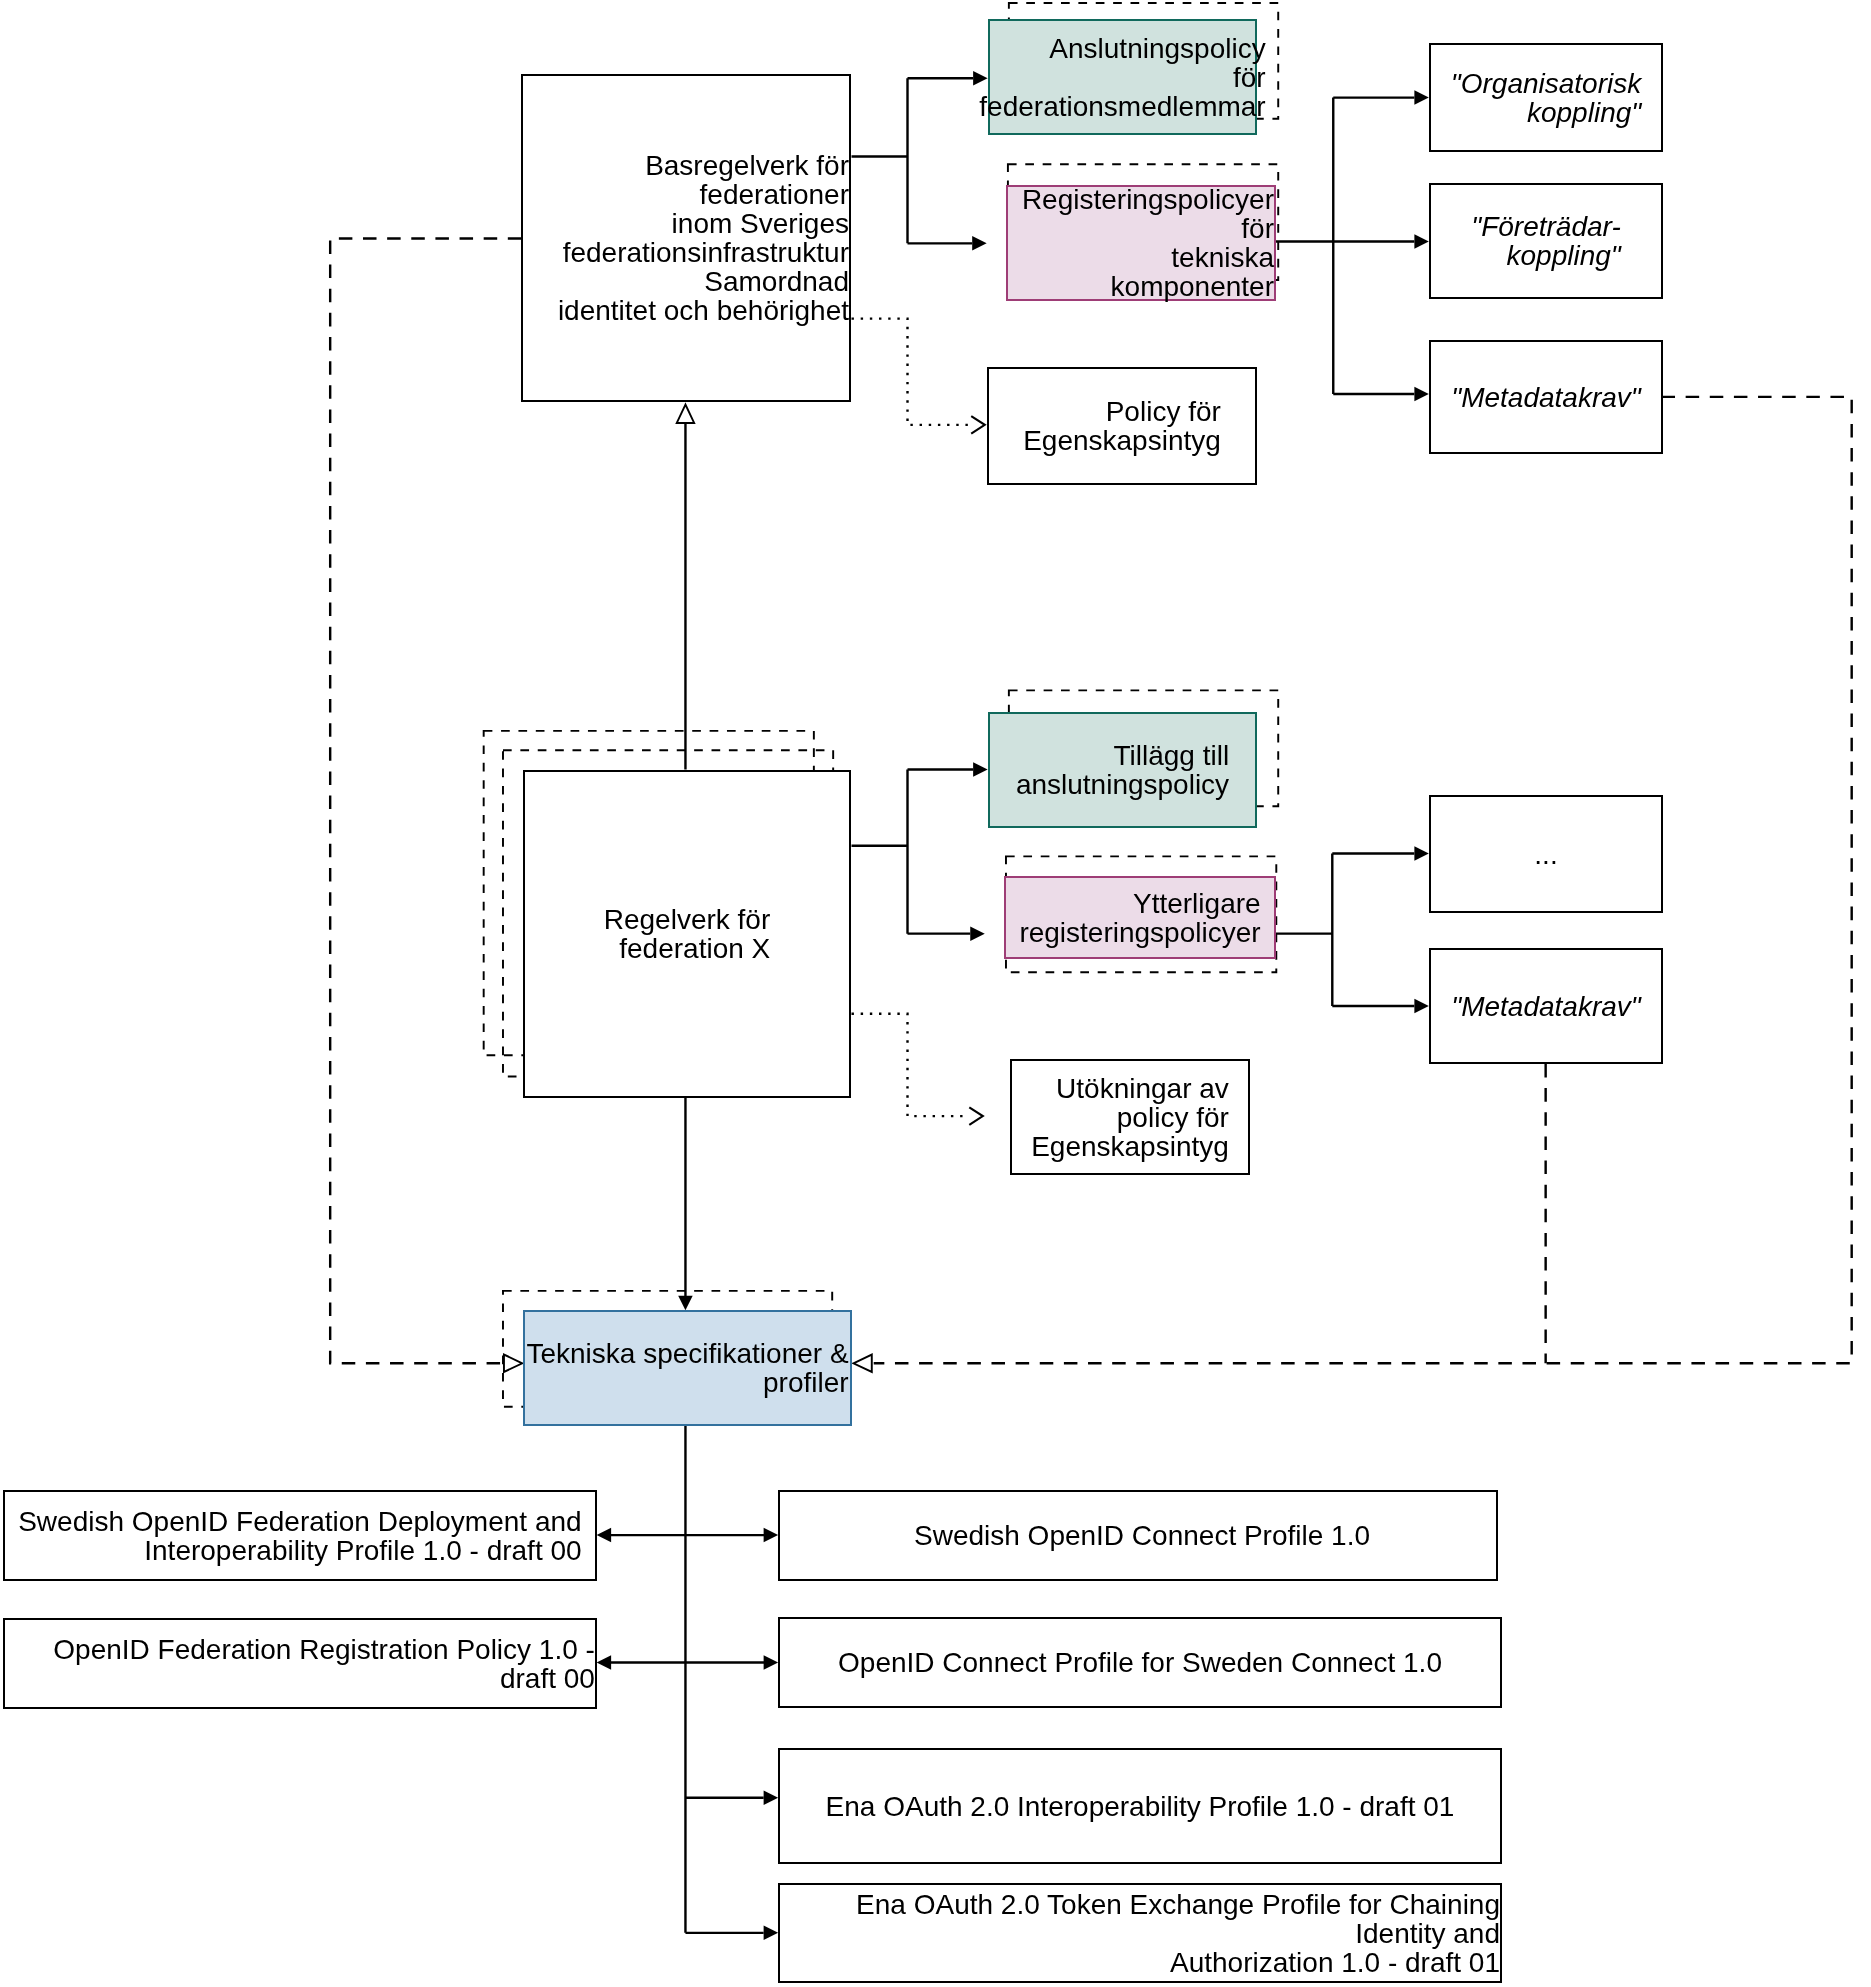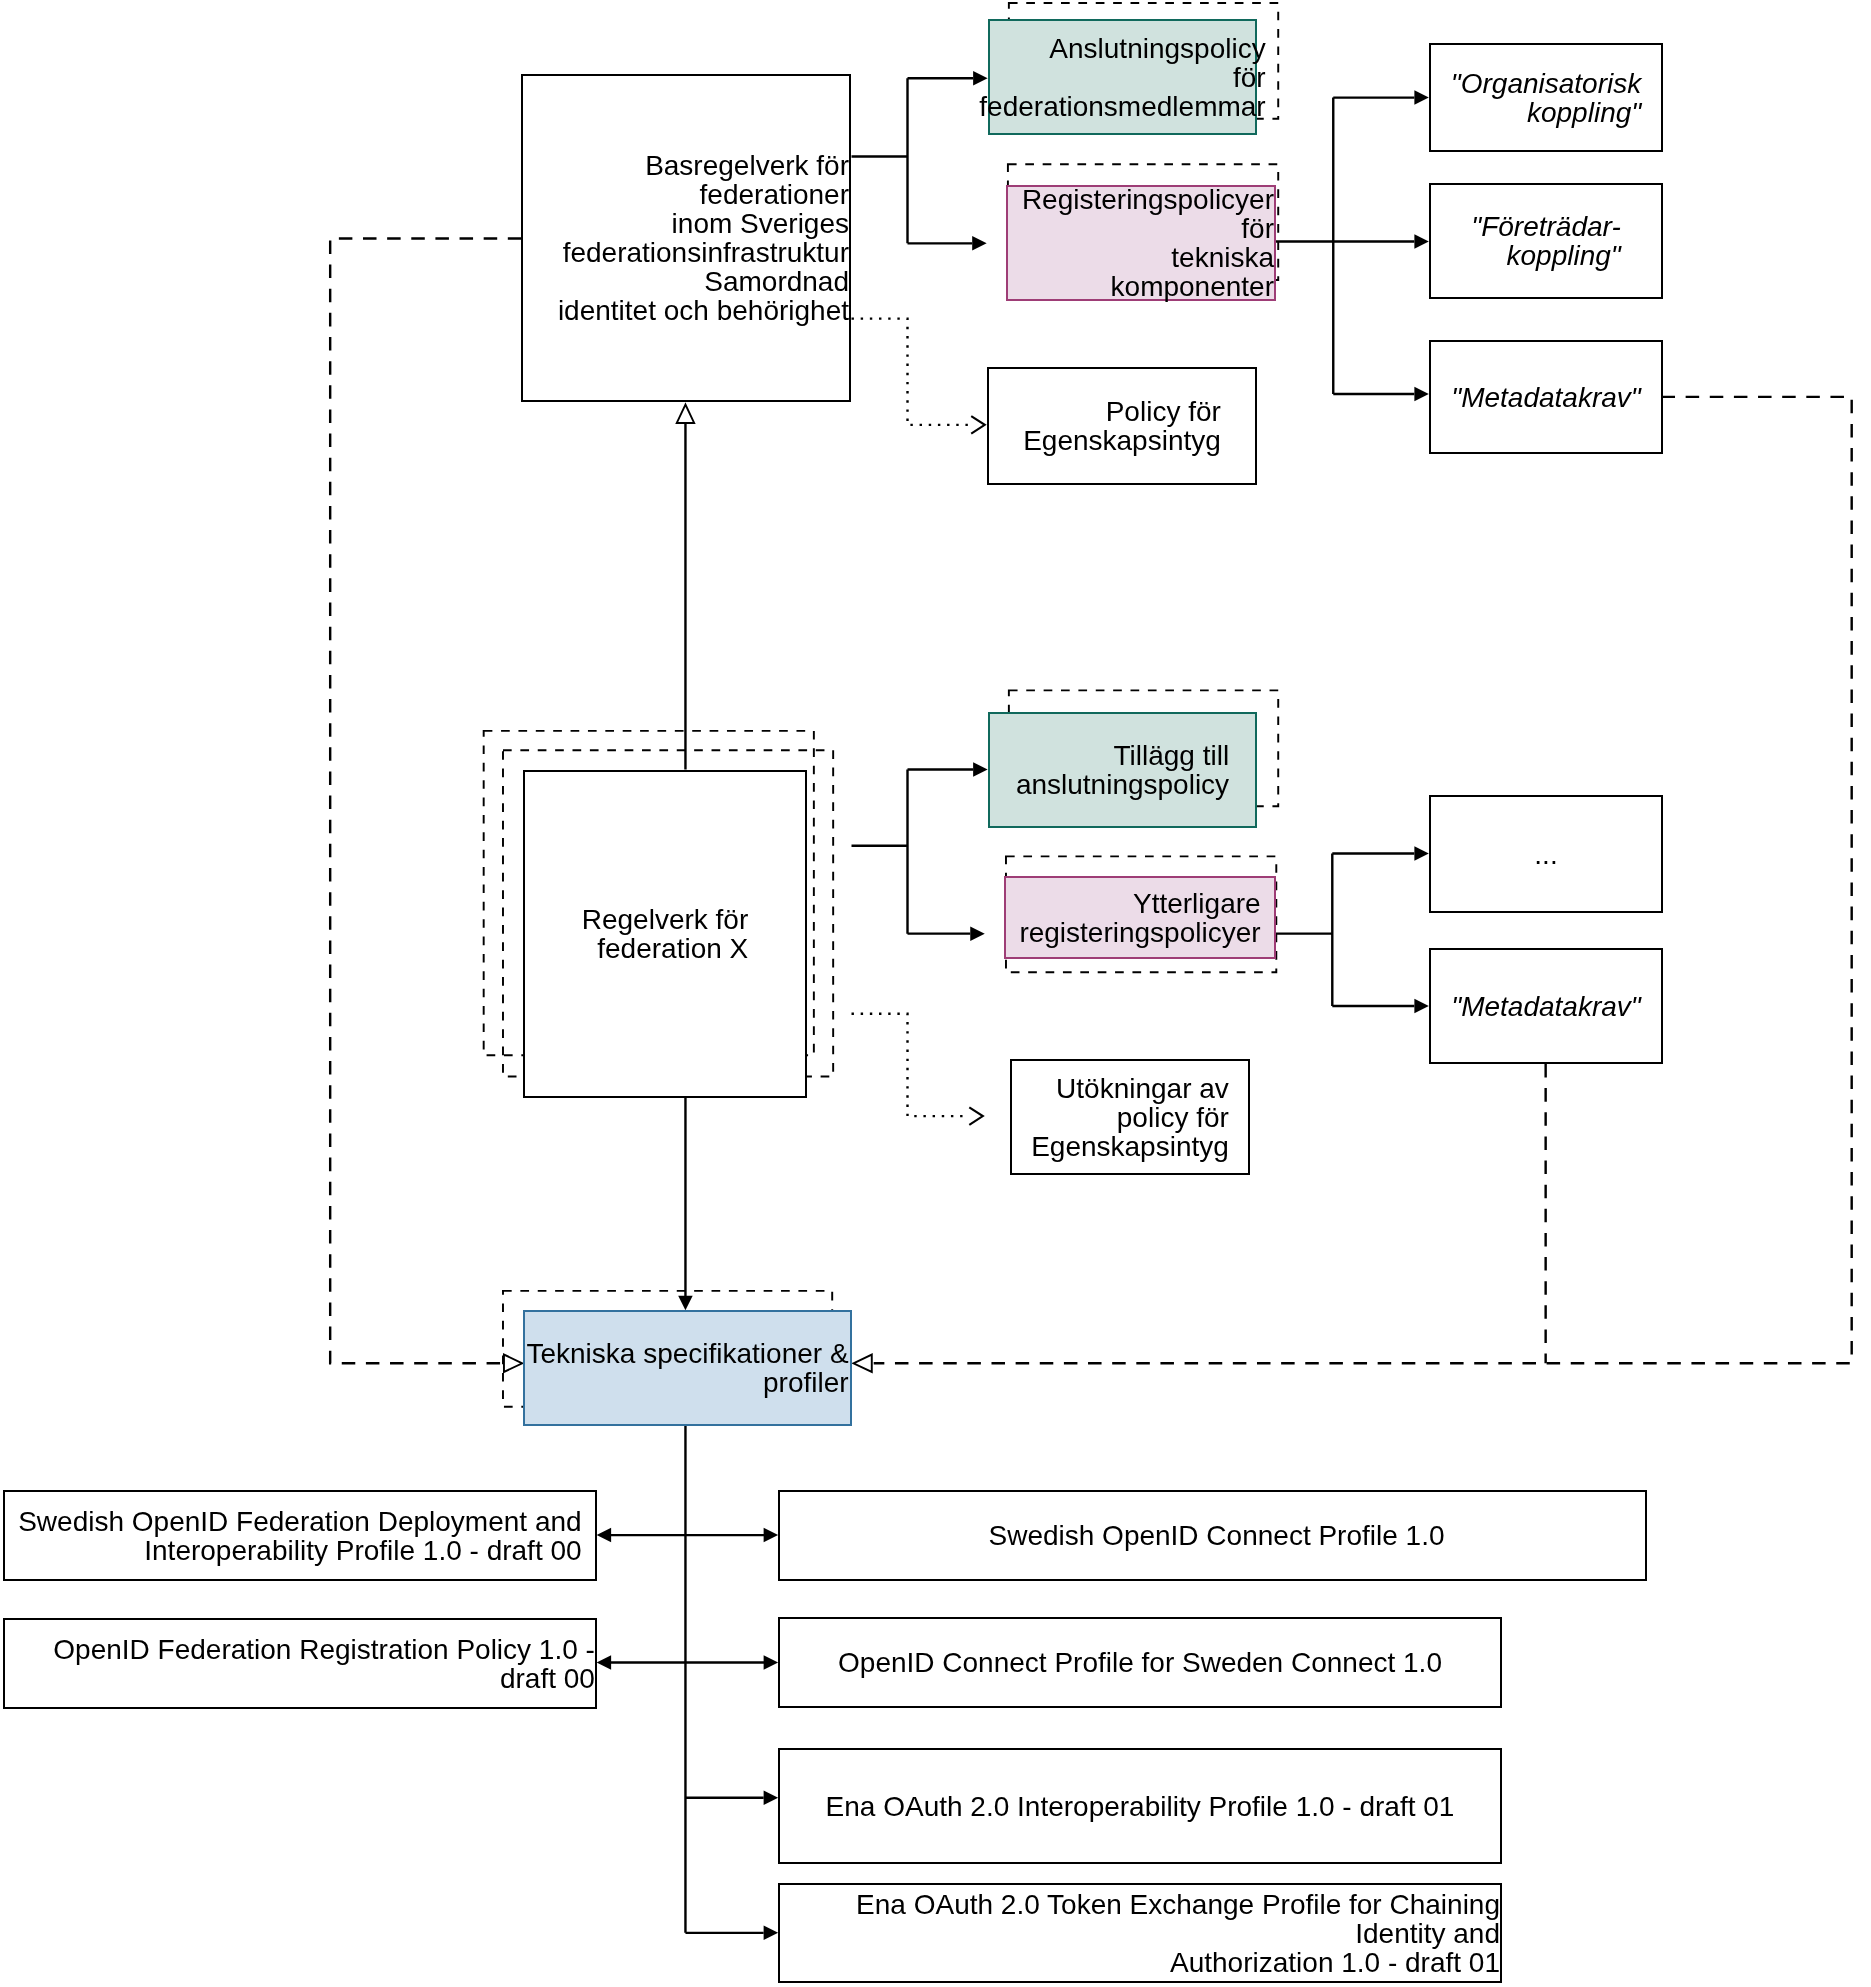"Regelverk för" div.node { width: 284px -> 328px }
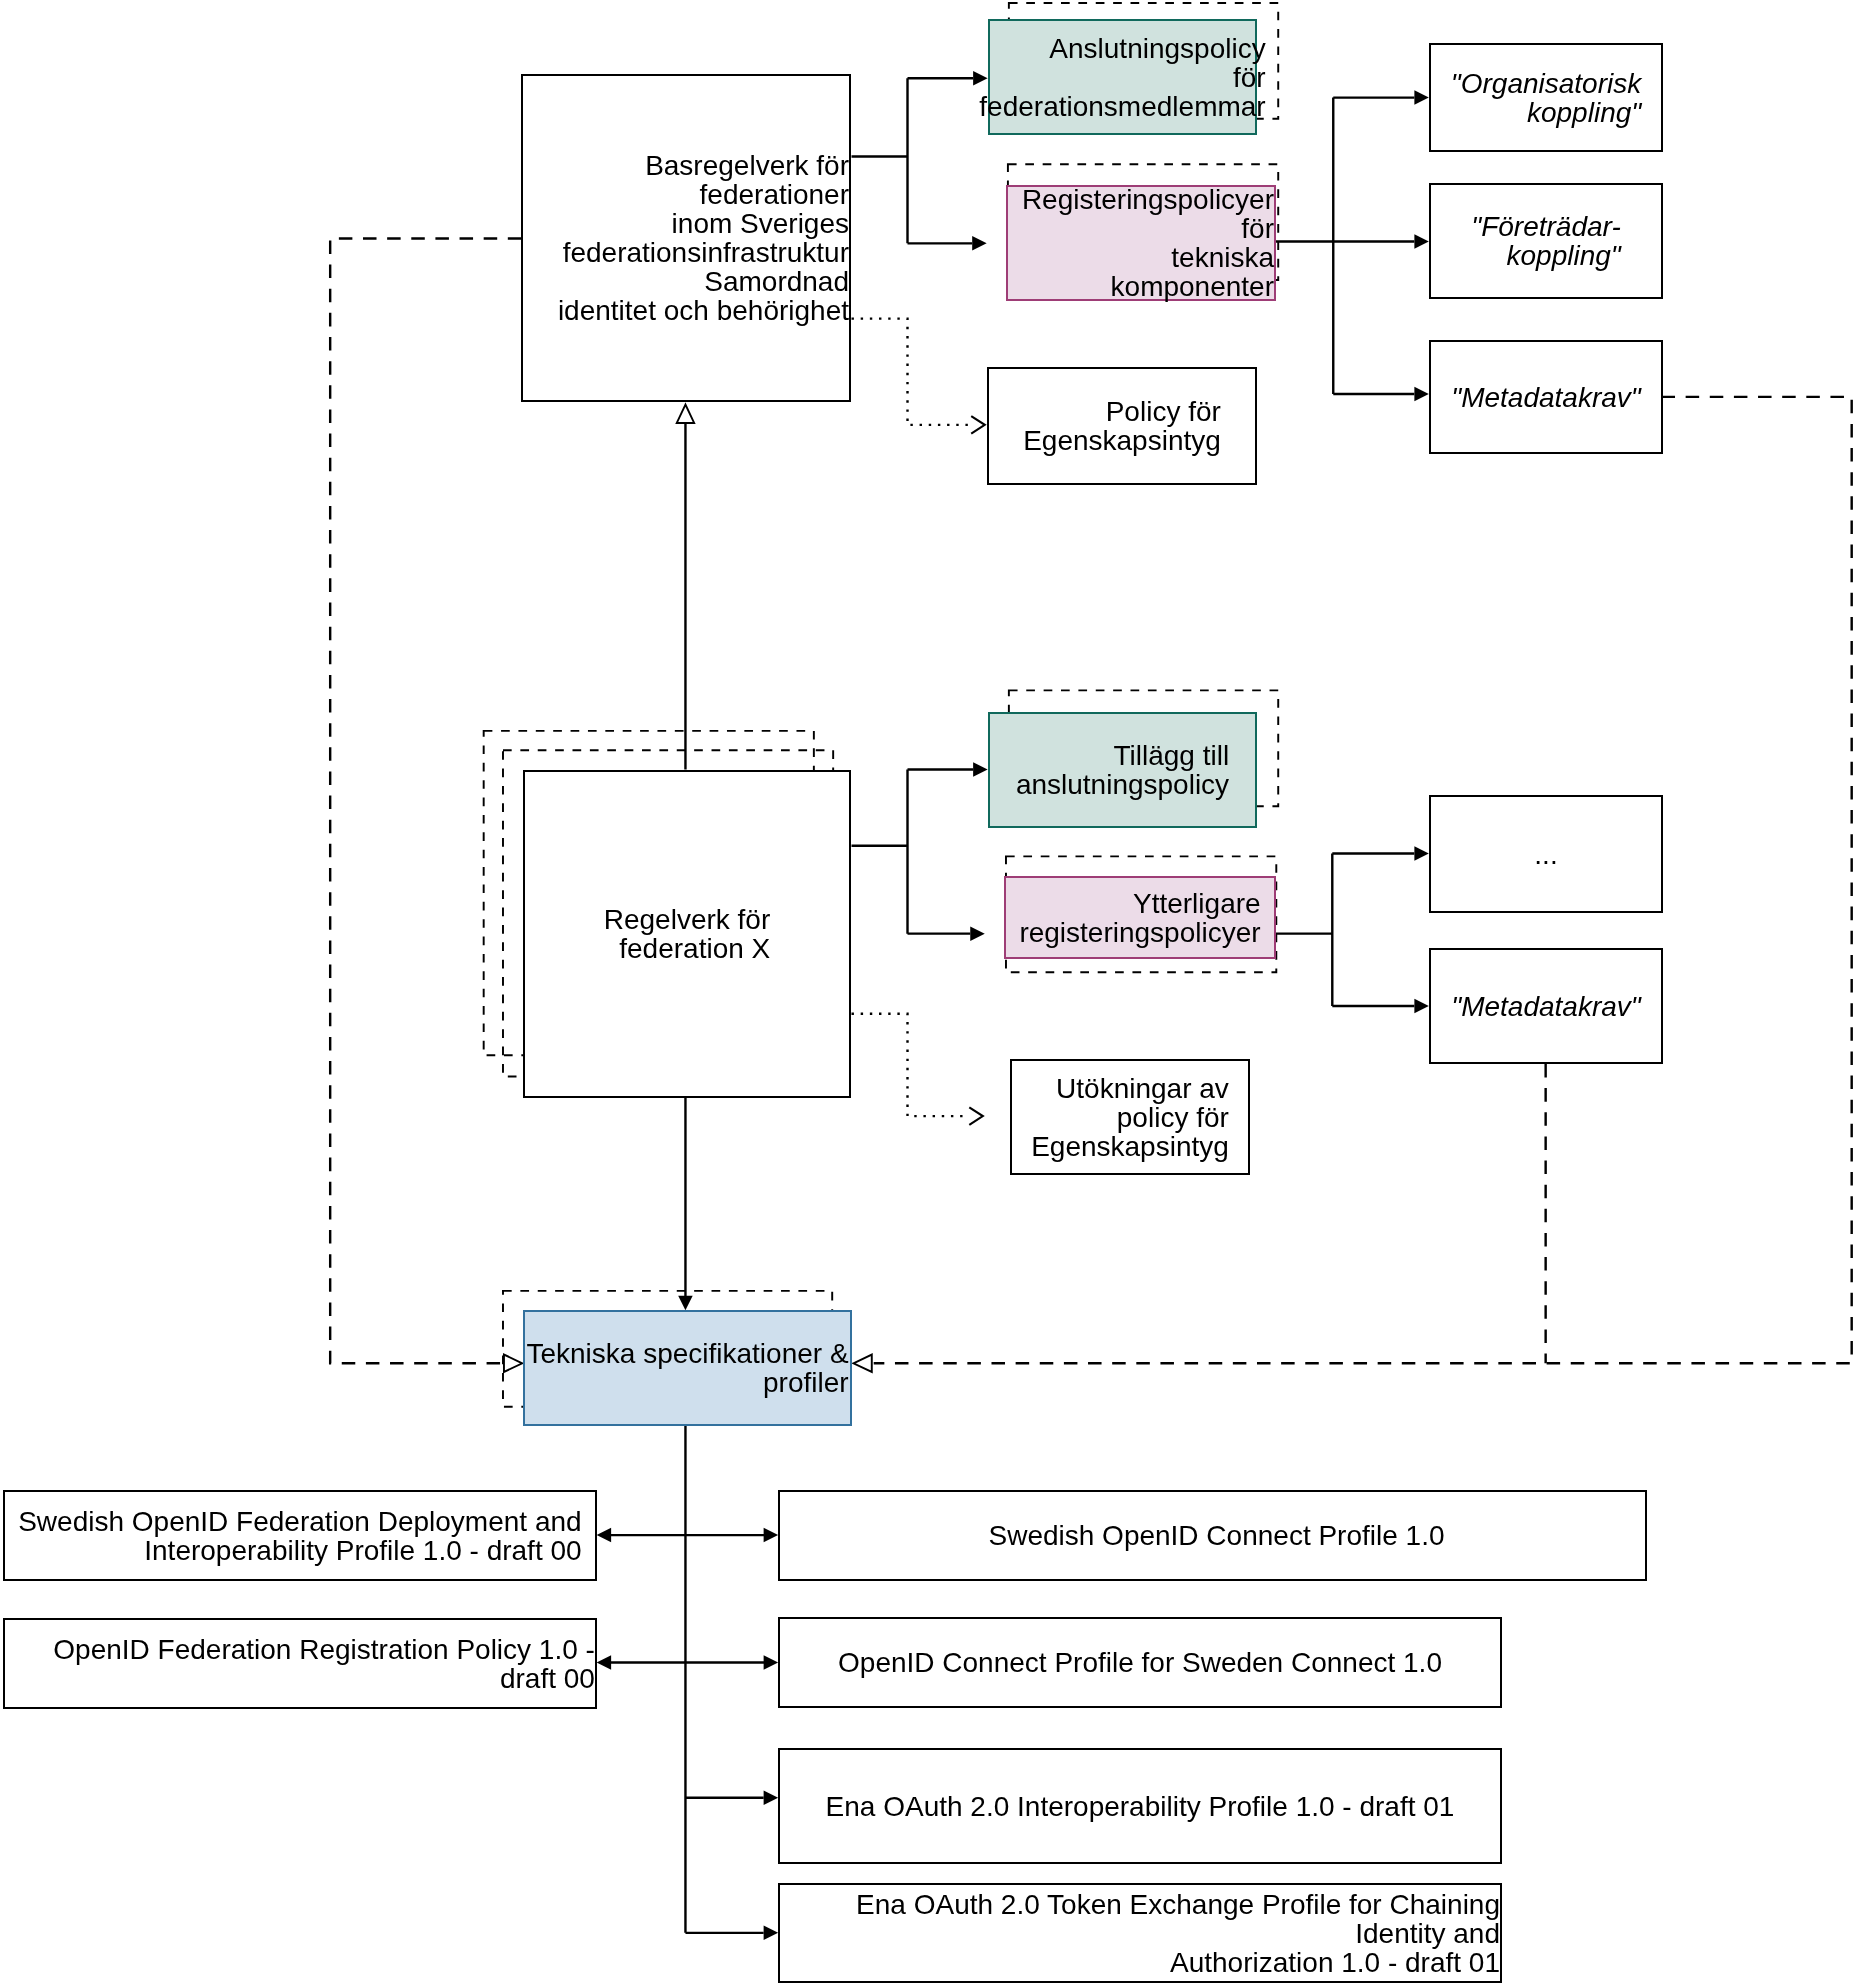"Swedish OpenID Connect Profile 1.0" div.node { width: 869px -> 720px }
